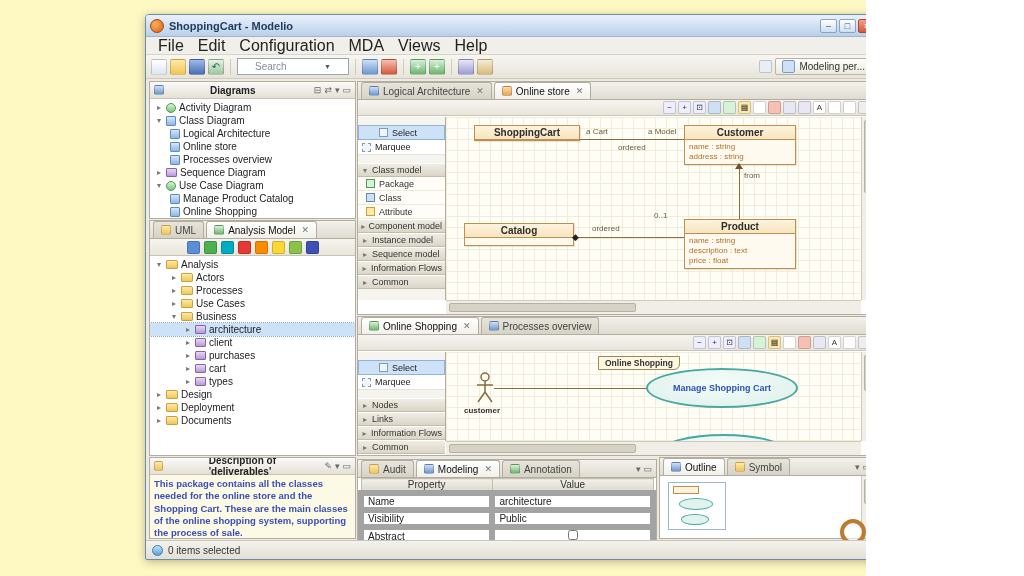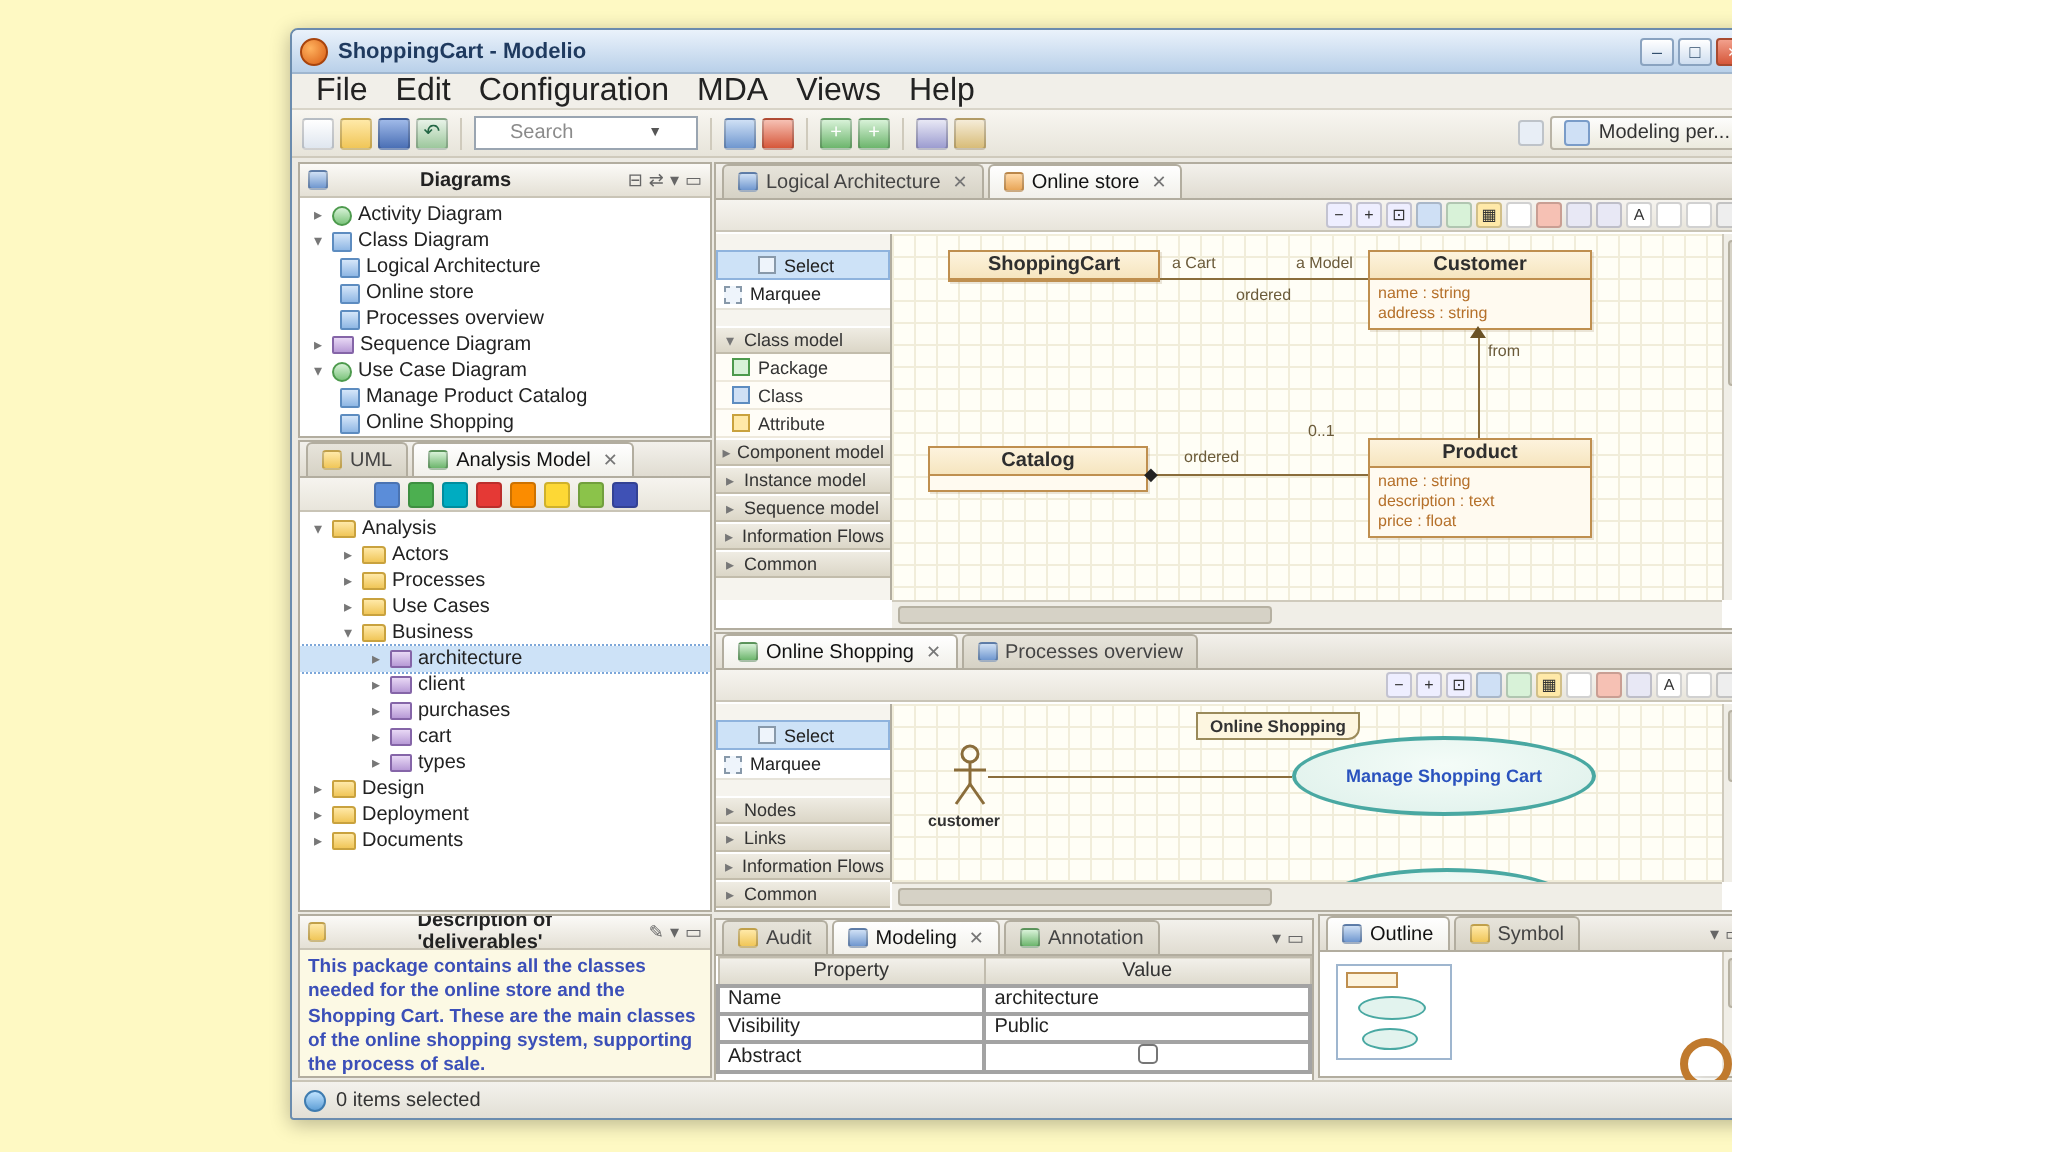"Name" .prop-table td { border: 2px solid #a3a3a3 -> 6px solid #a3a3a3 }
